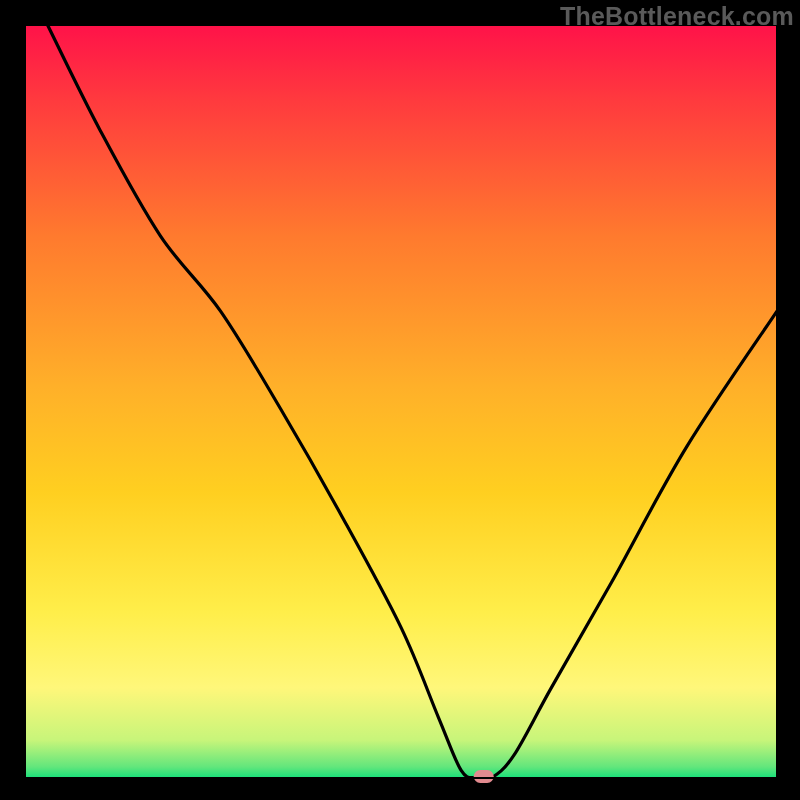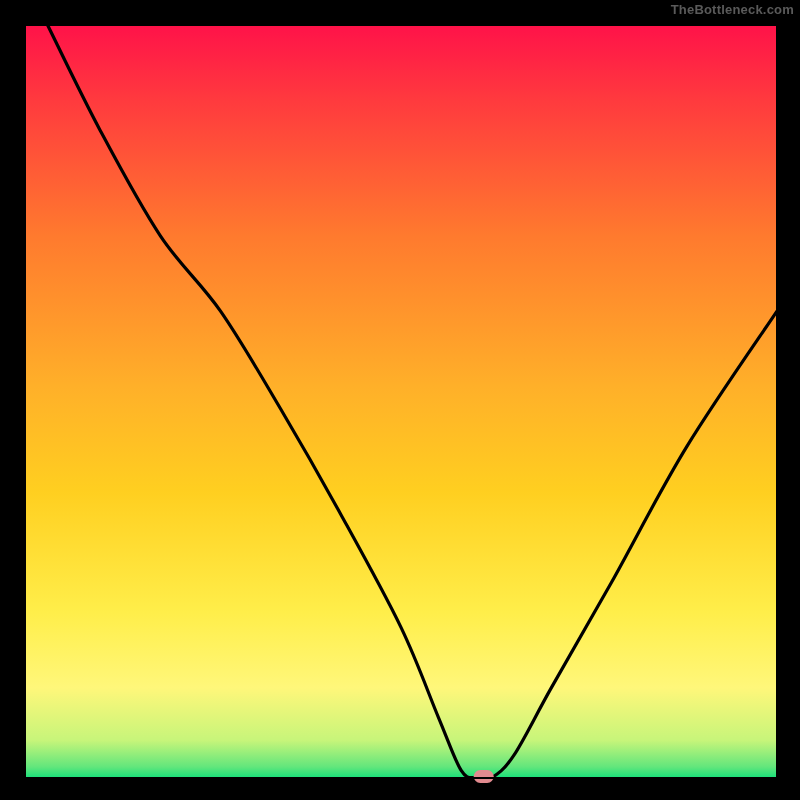"TheBottleneck.com" .attribution { font-size: 13px -> 25px }
